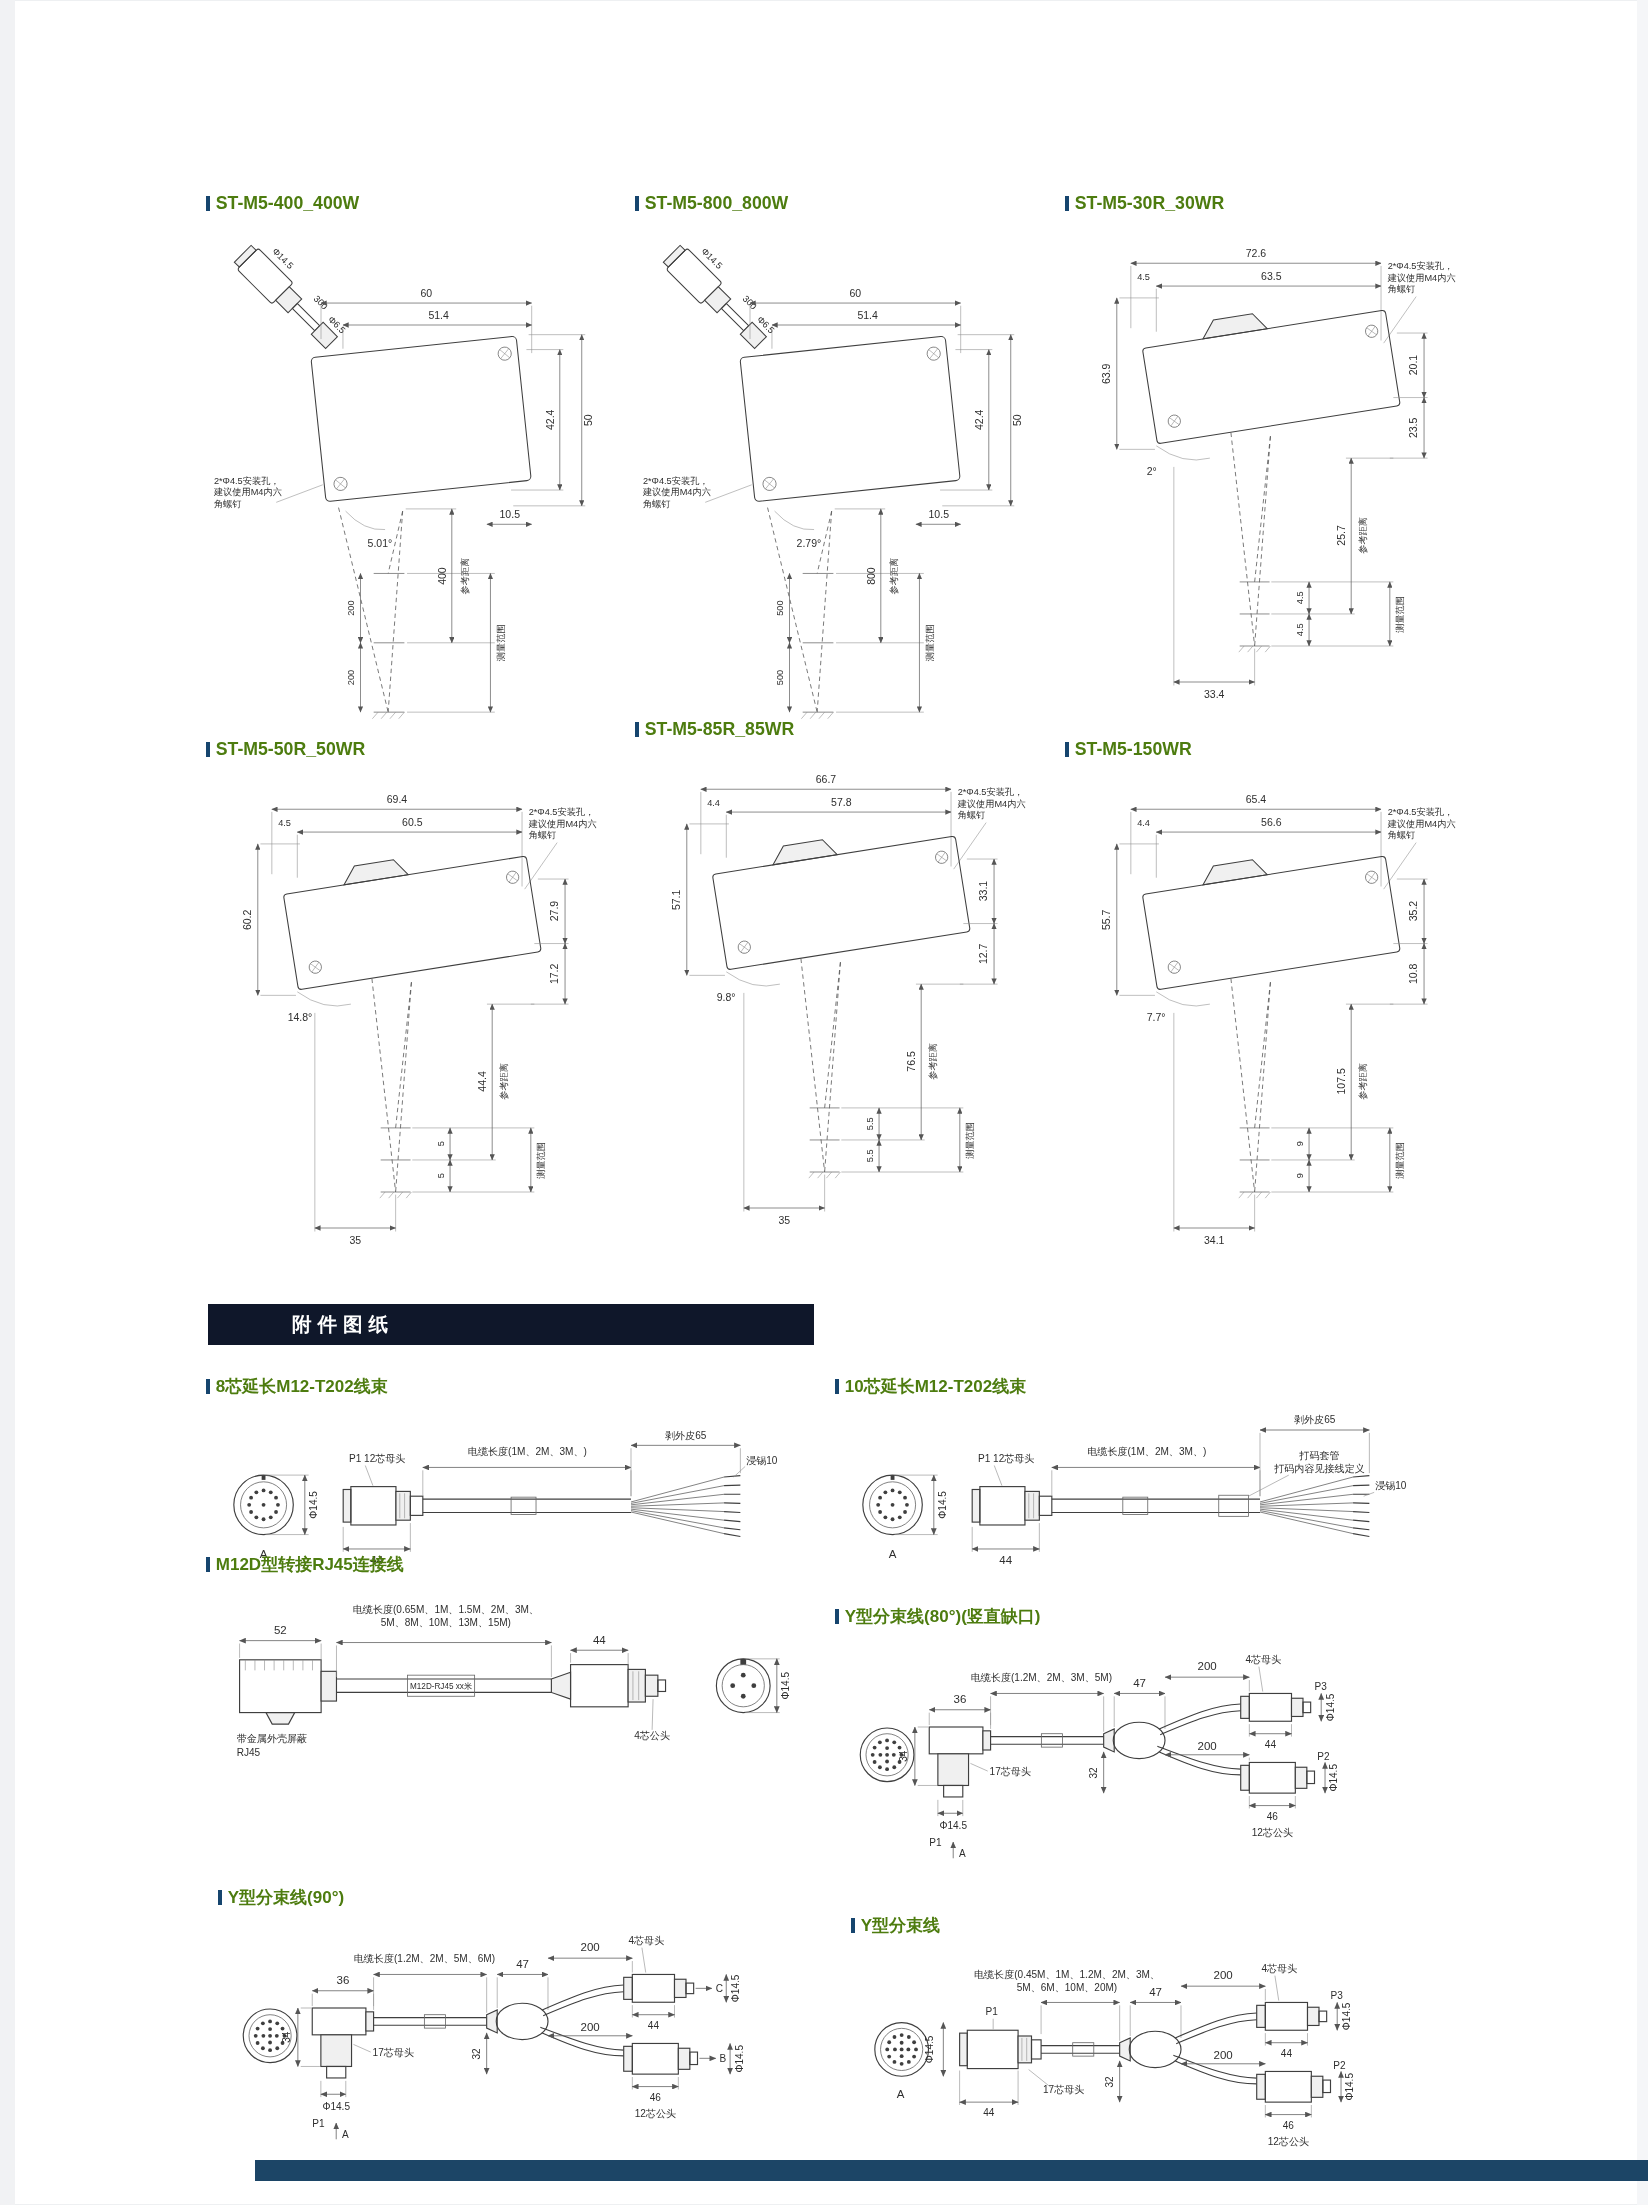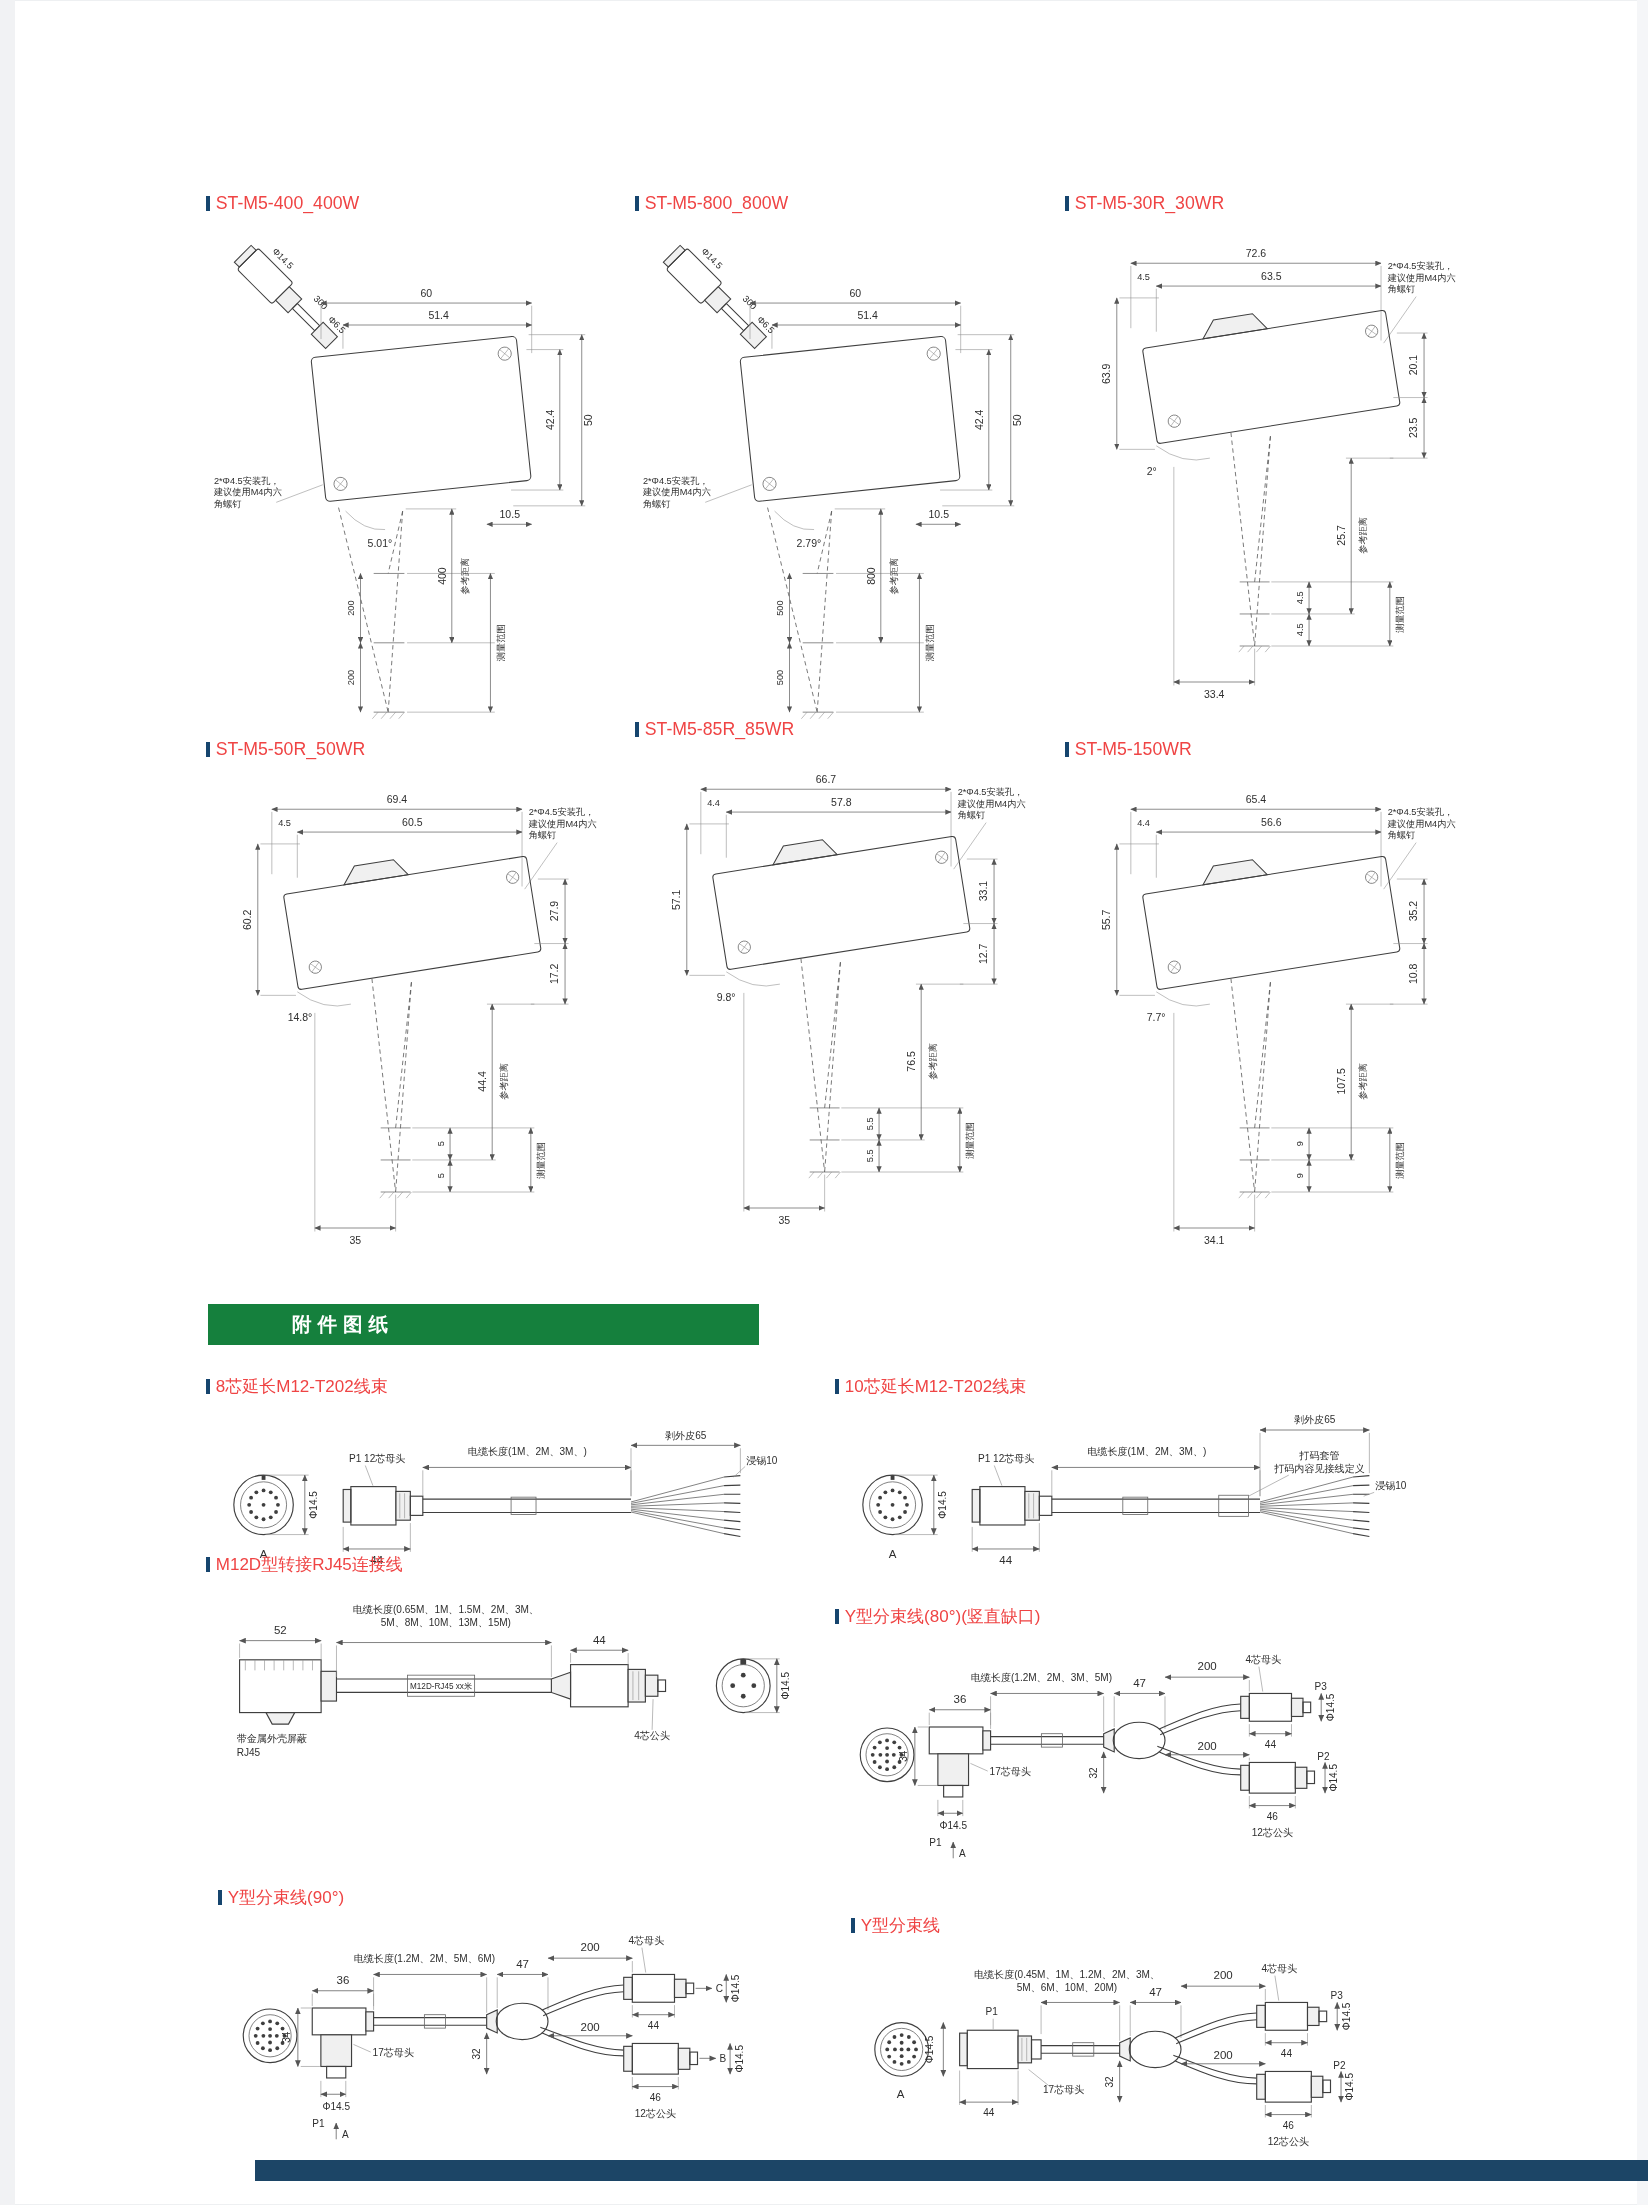"ST-M5-400_400W" .blk-title { color: #ef4444 -> #4d7c0f; font-weight: normal -> bold }
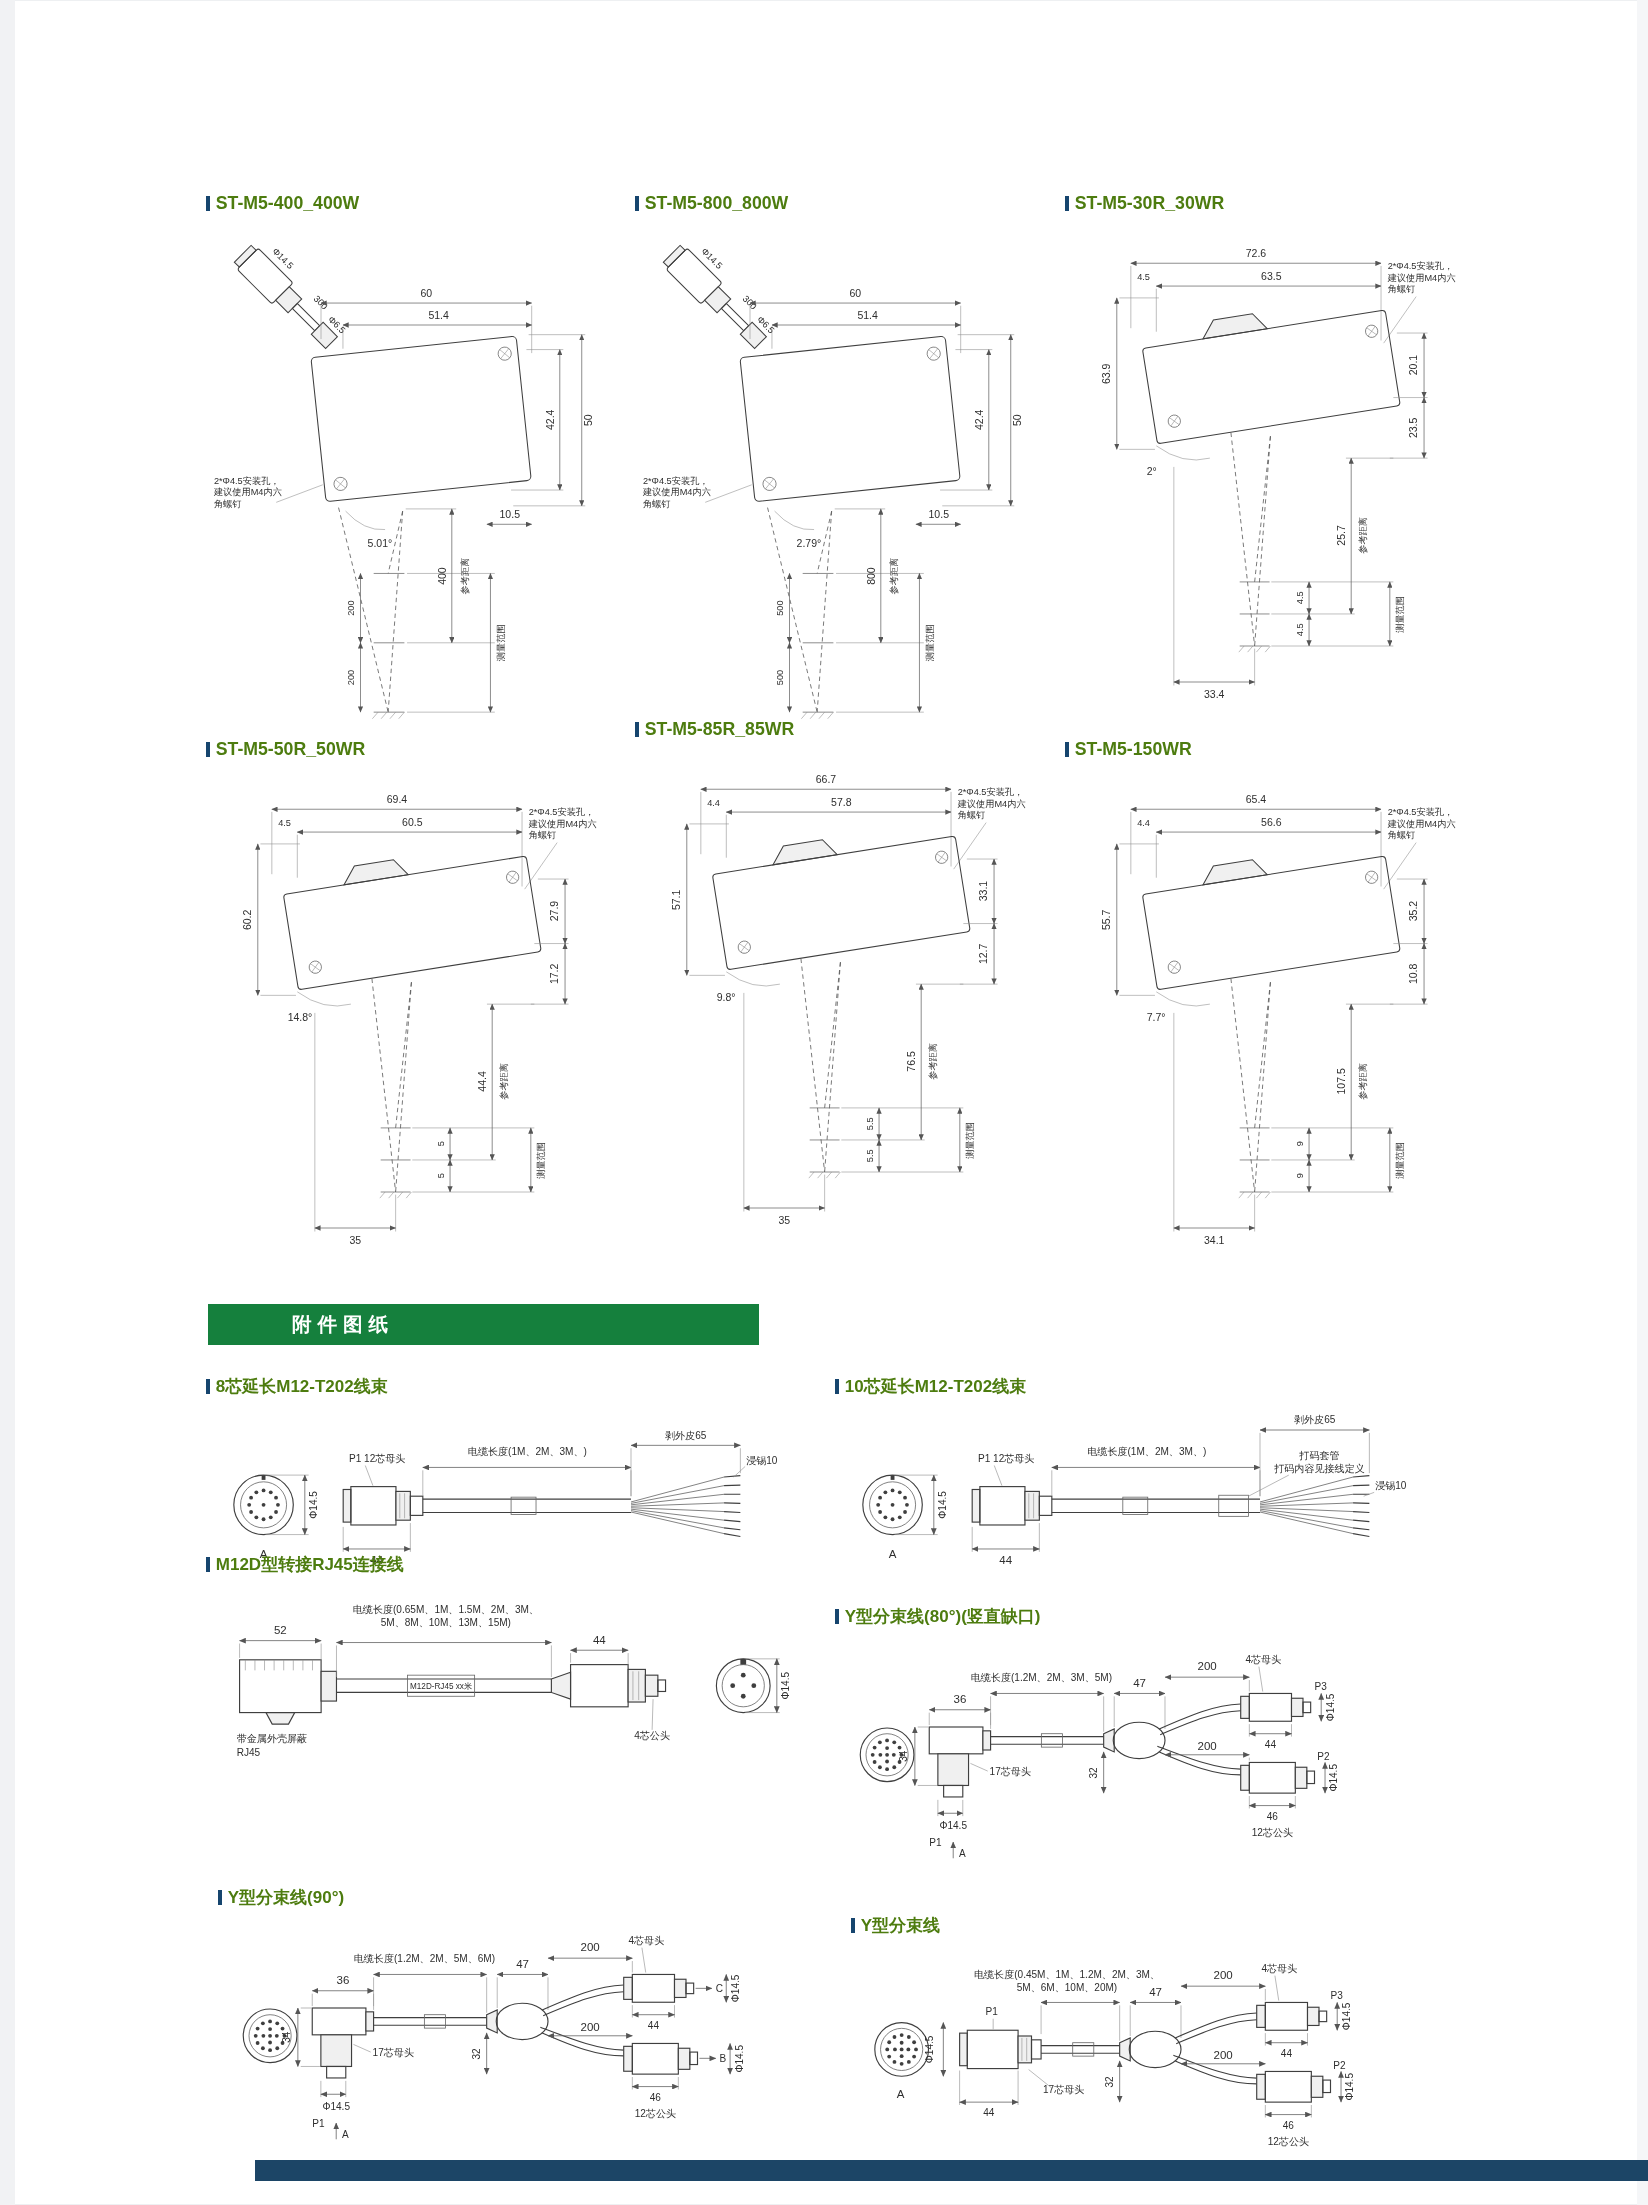"附件图纸" .section-bar { background: #15803d -> #0f172a; width: 551px -> 606px }
